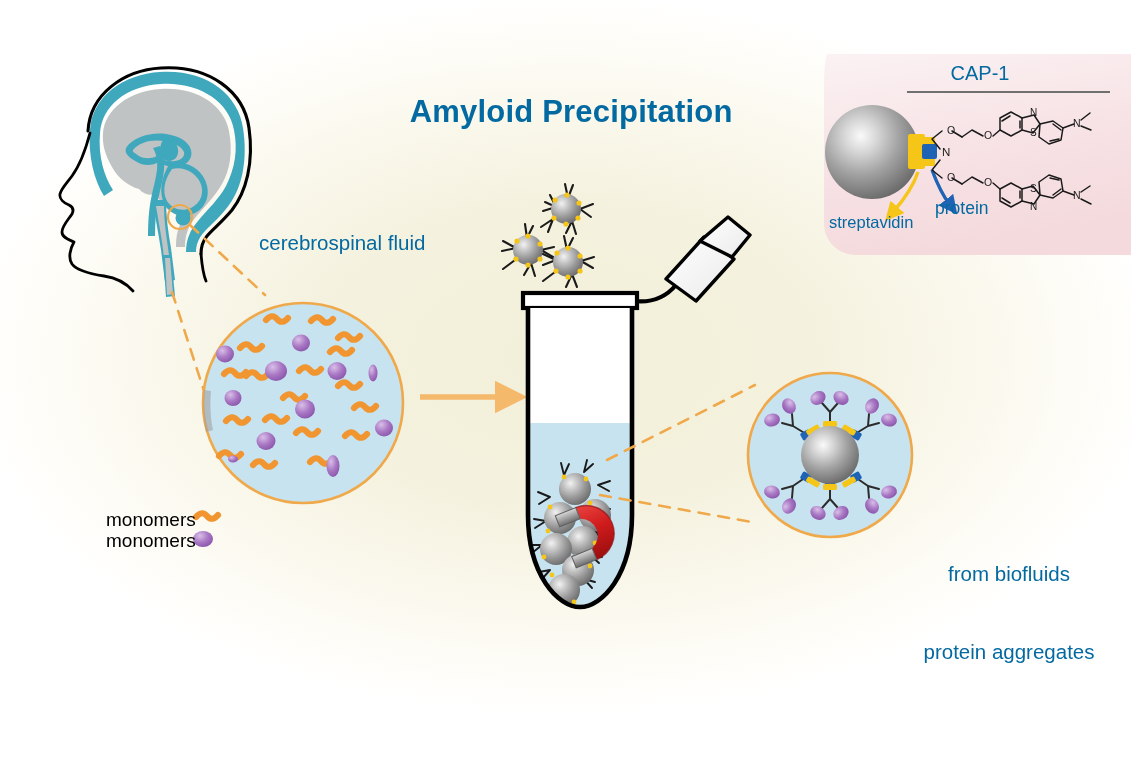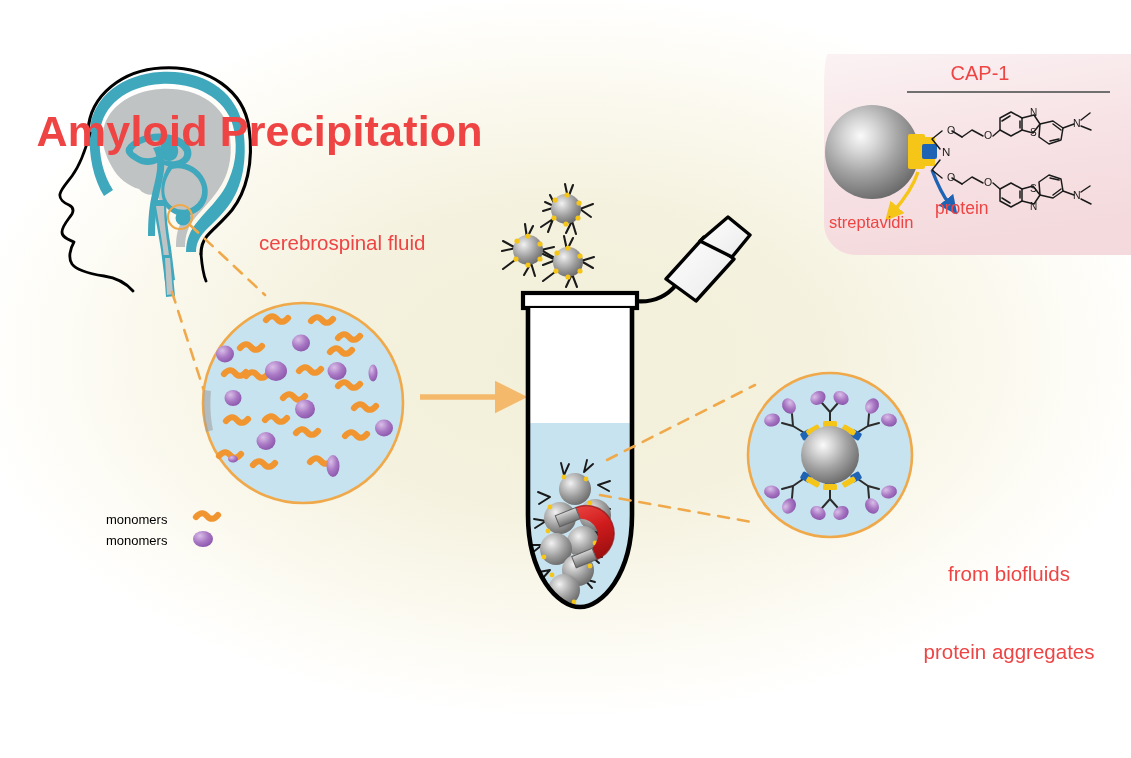"CAP-1" .txt { color: #ef4444 -> #0369a1 }
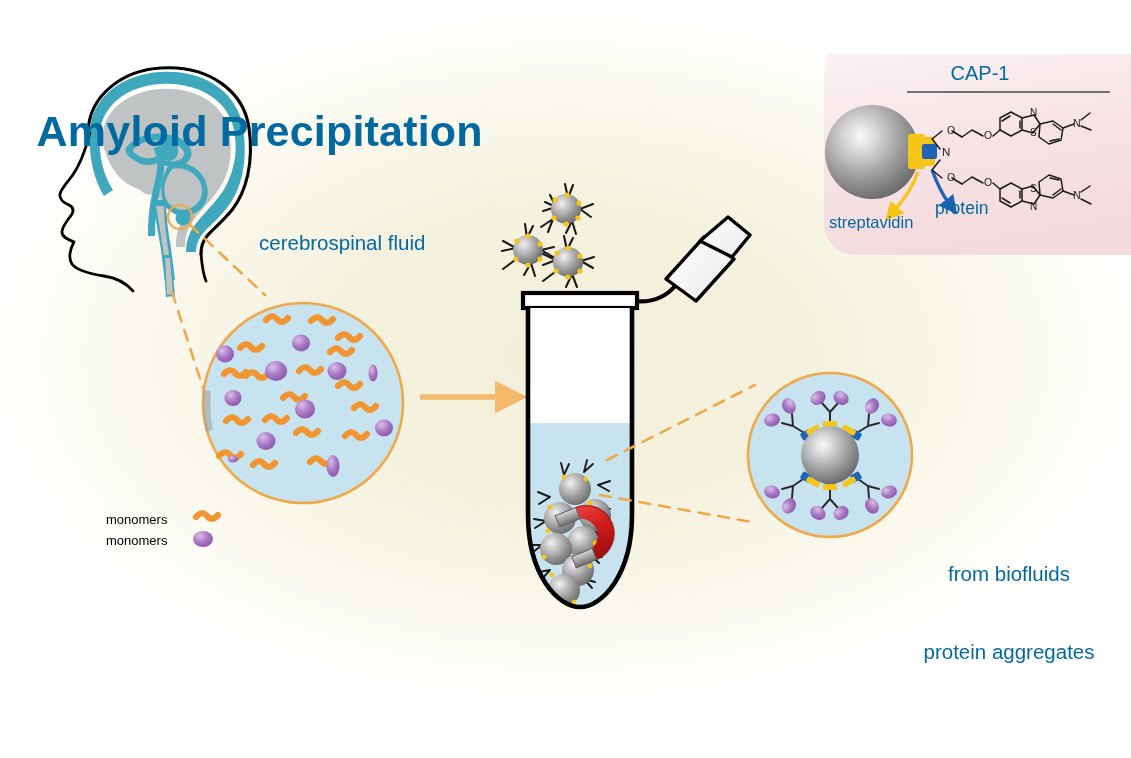"Amyloid Precipitation" #title { font-size: 43px -> 31px; text-align: left -> center }
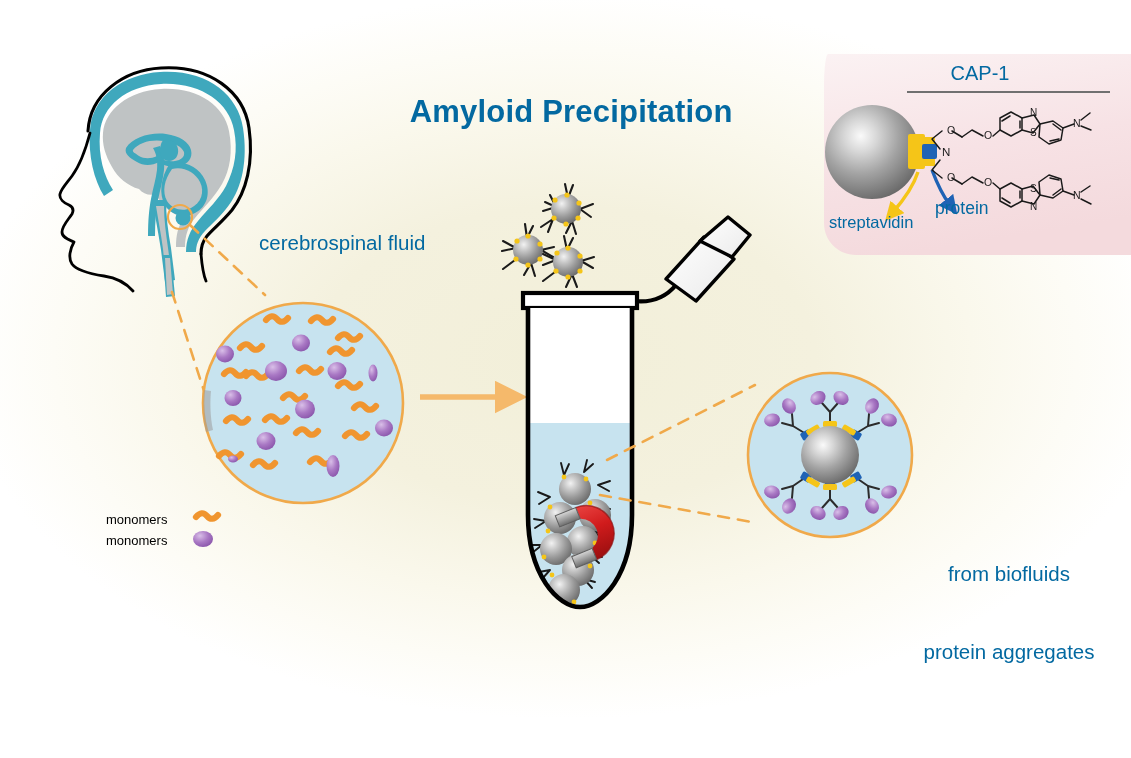"monomers" #legend { font-size: 13px -> 19px }
